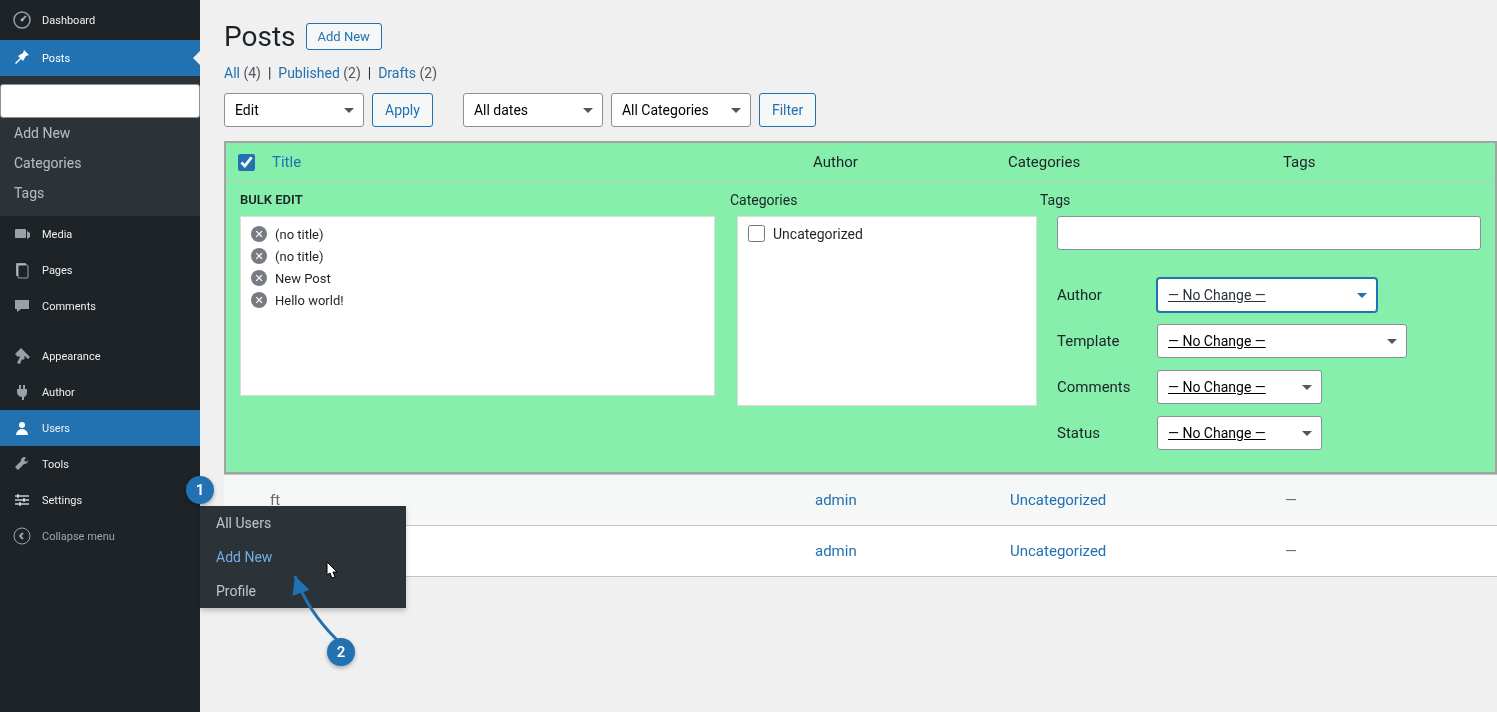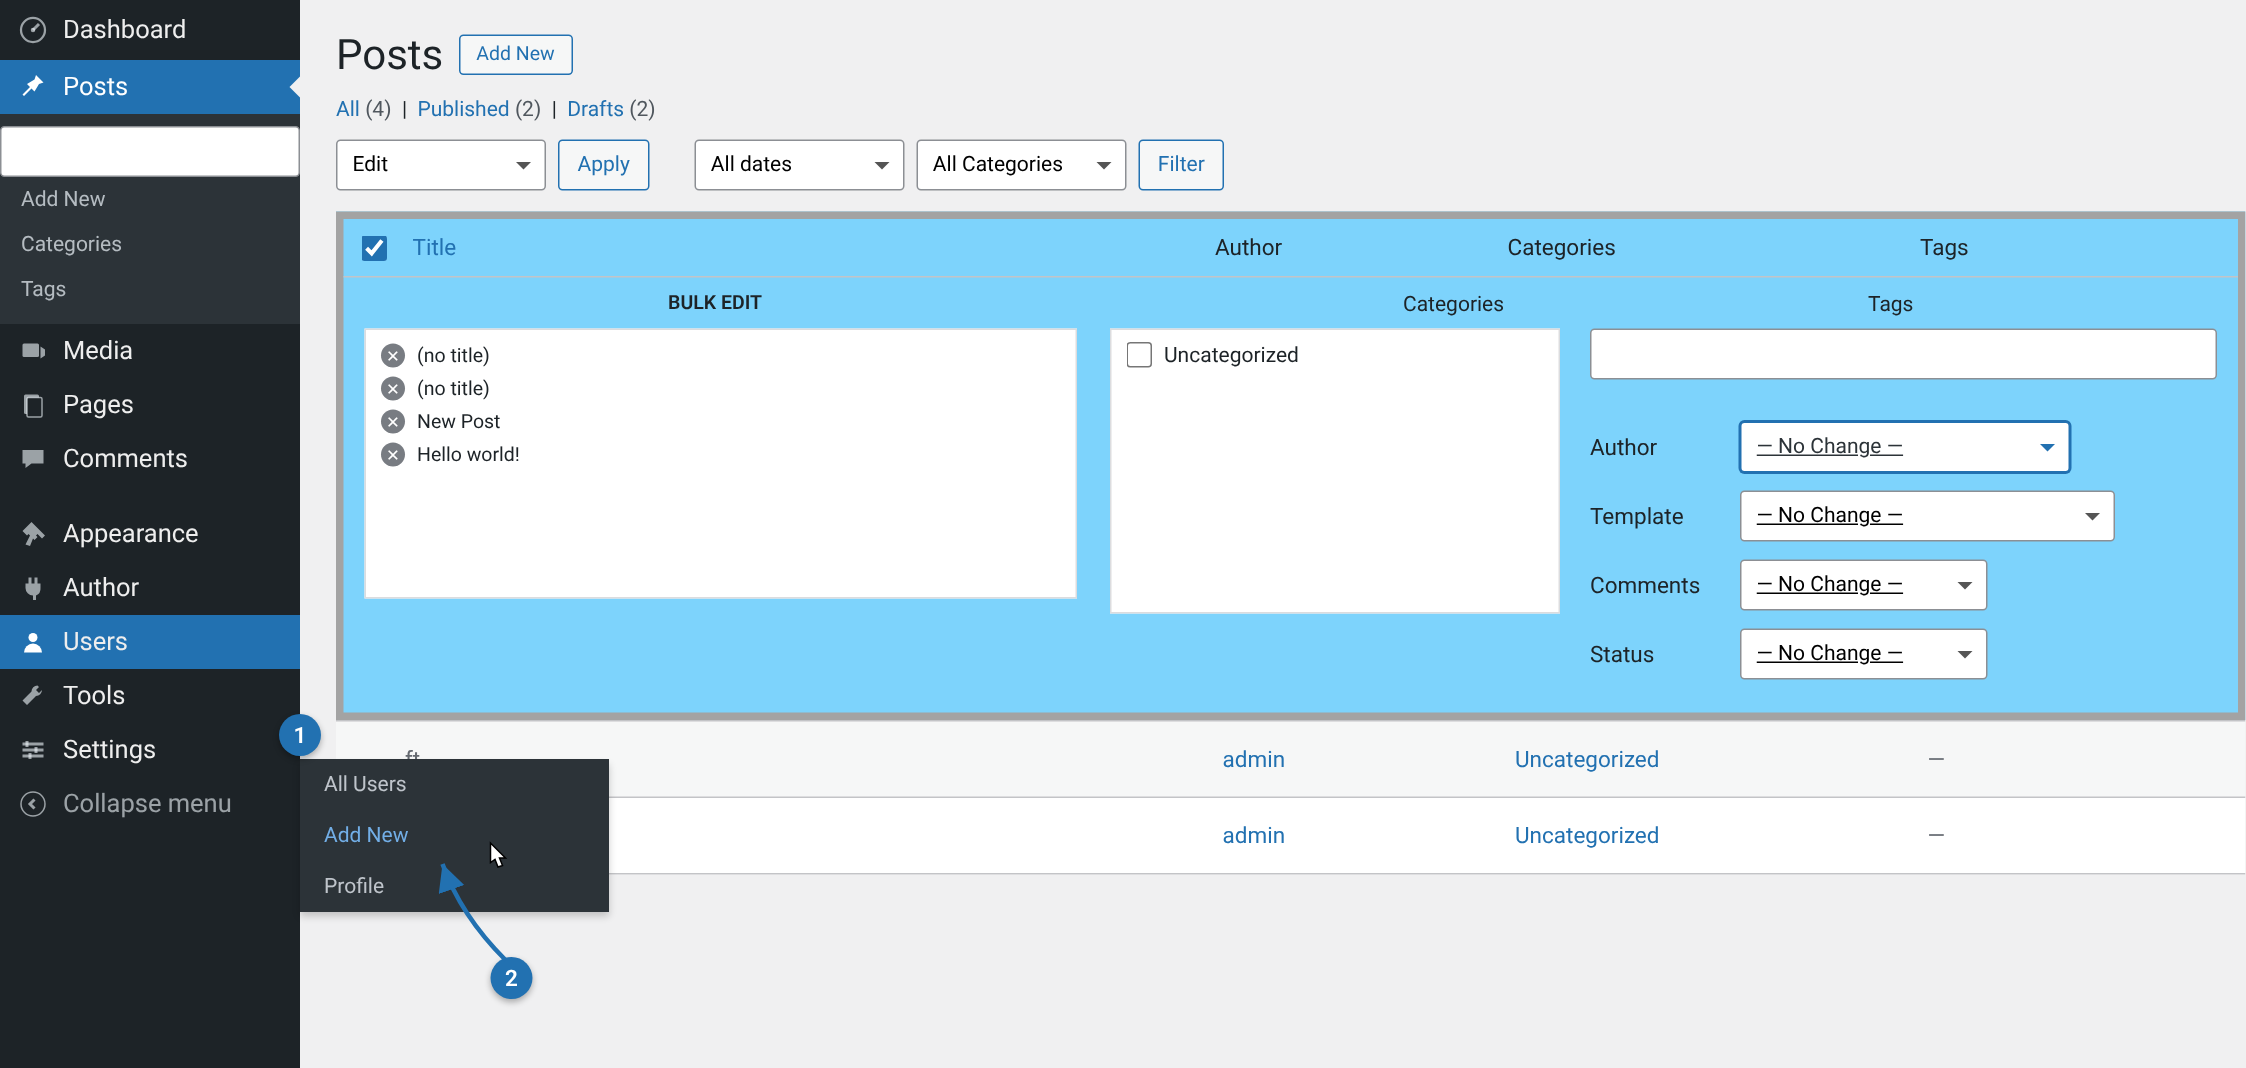"Dashboard" .sb-item { font-size: 17px -> 11px }
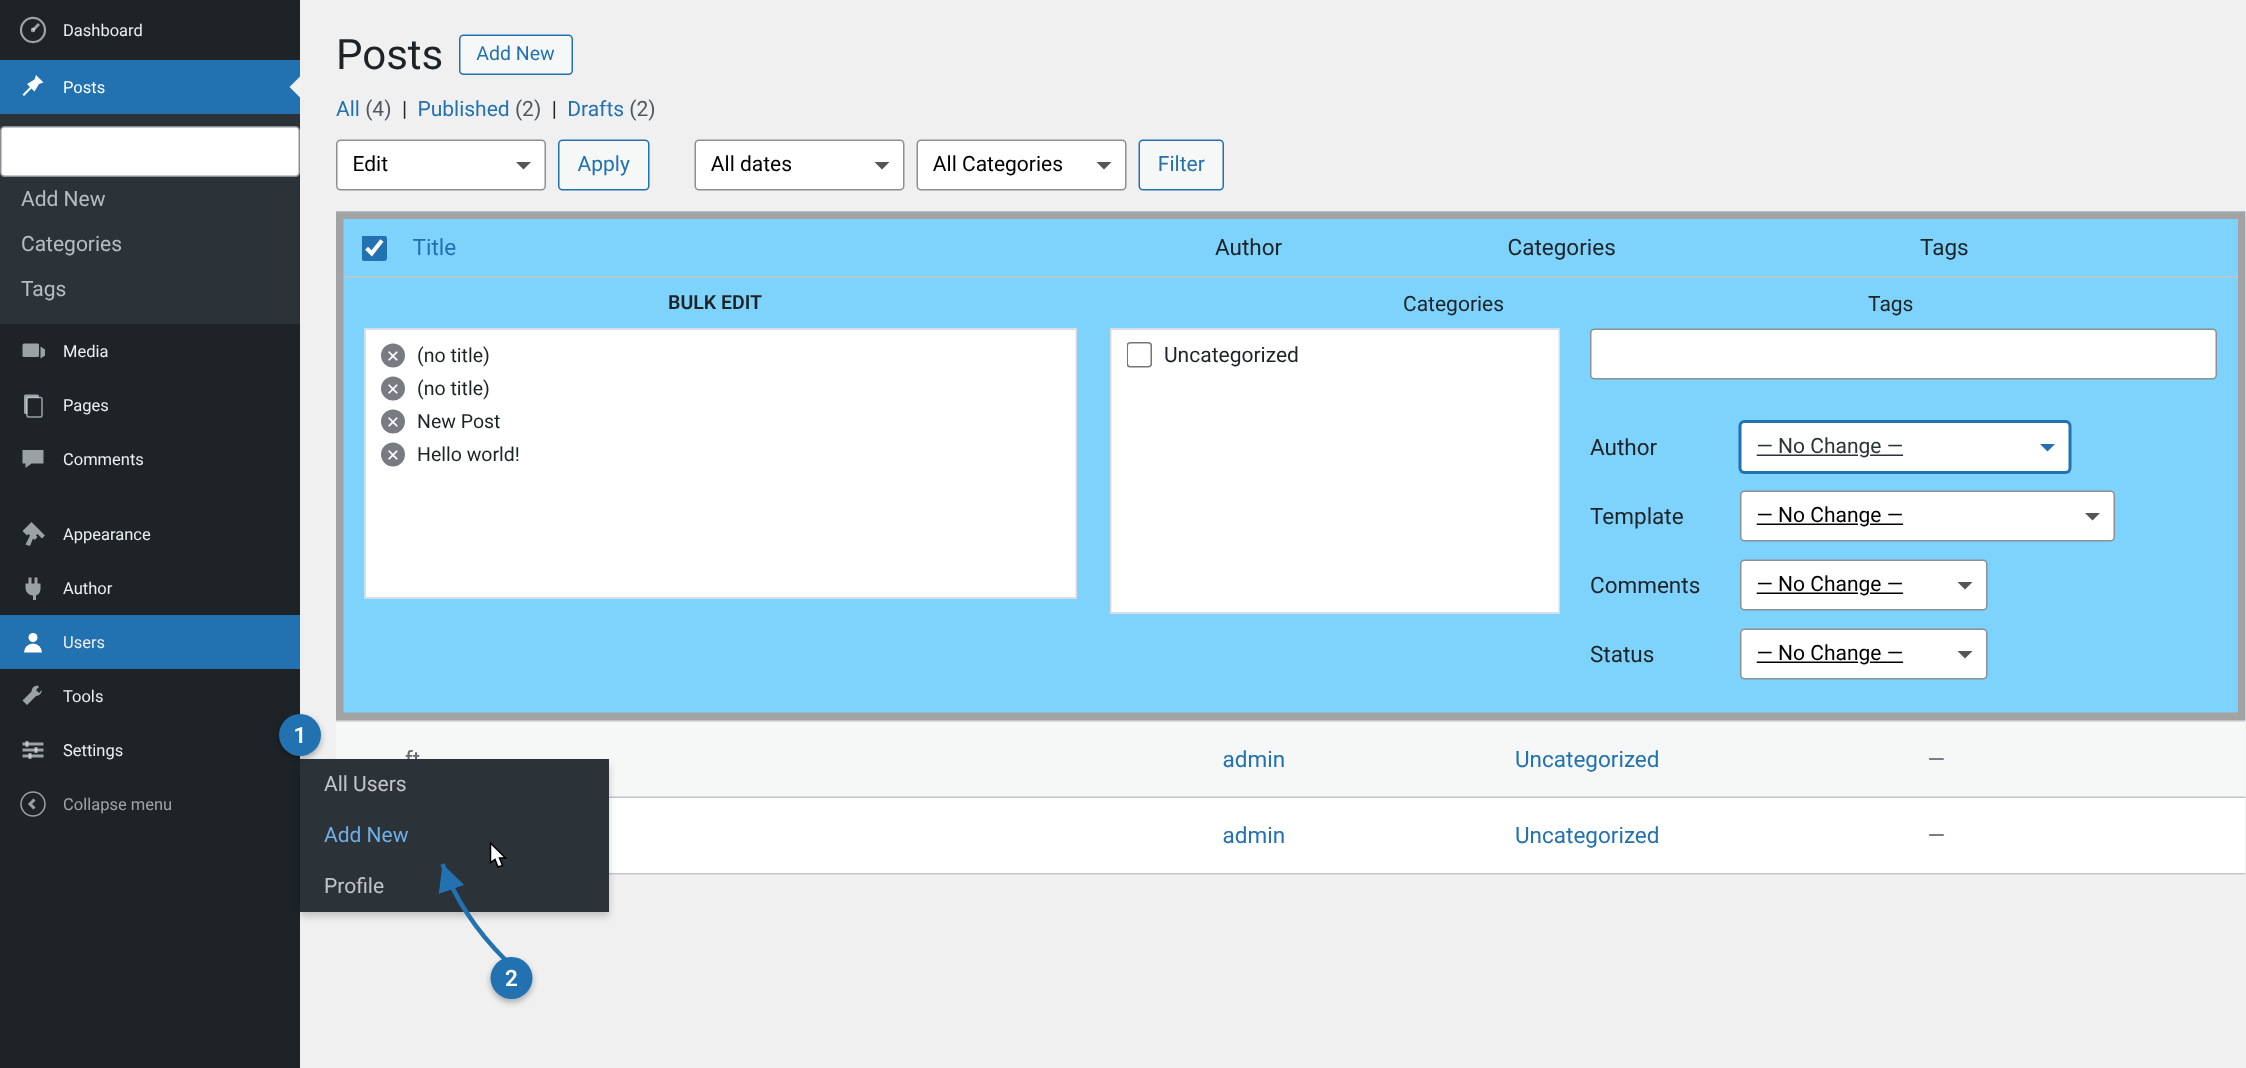"Title" .table { background: #7dd3fc -> #86efac; border: 5px solid #a3a3a3 -> 2px solid #a3a3a3 }
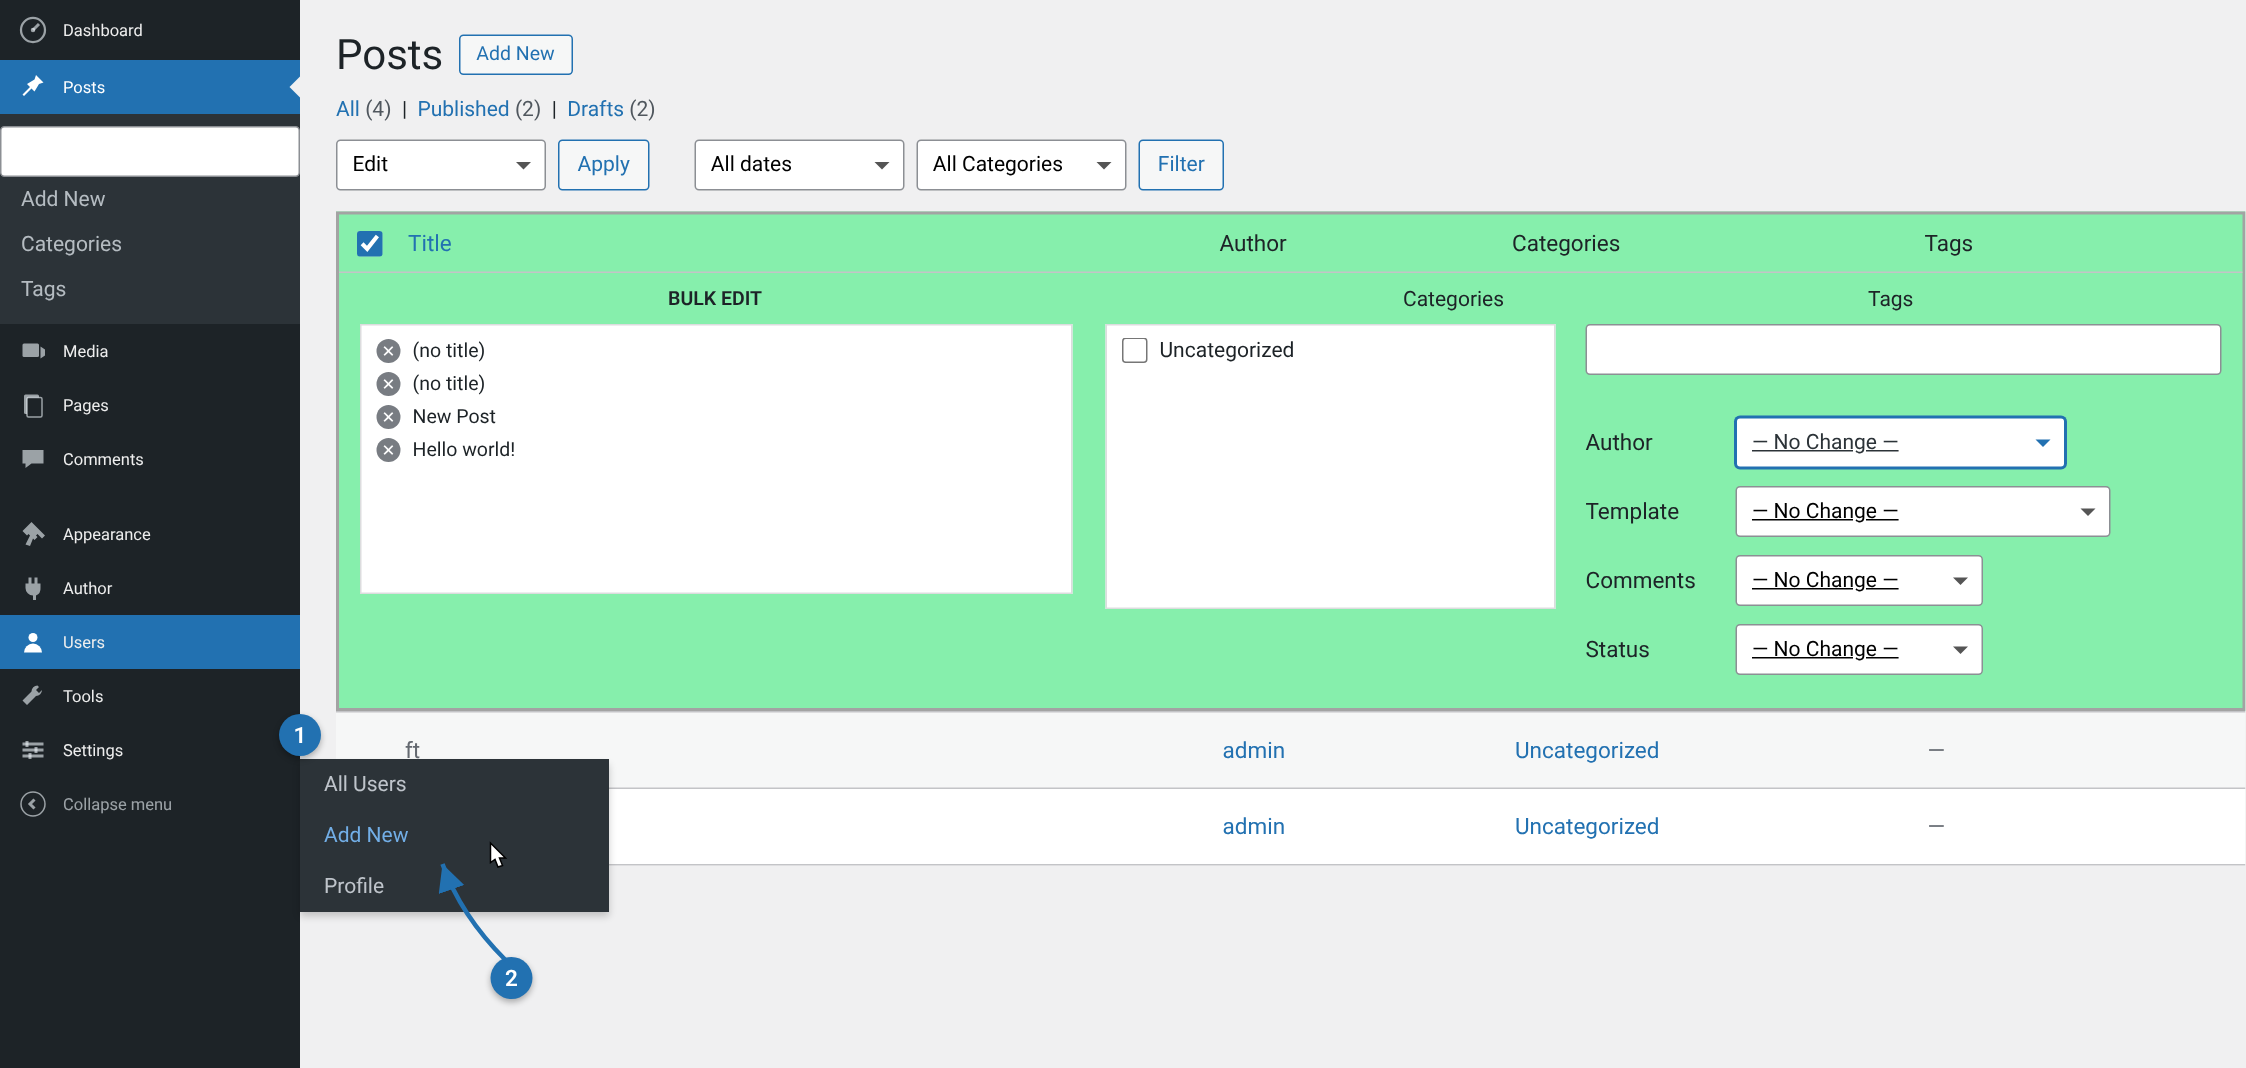"BULK EDIT" .bulk-hdr { justify-content: center -> none }
